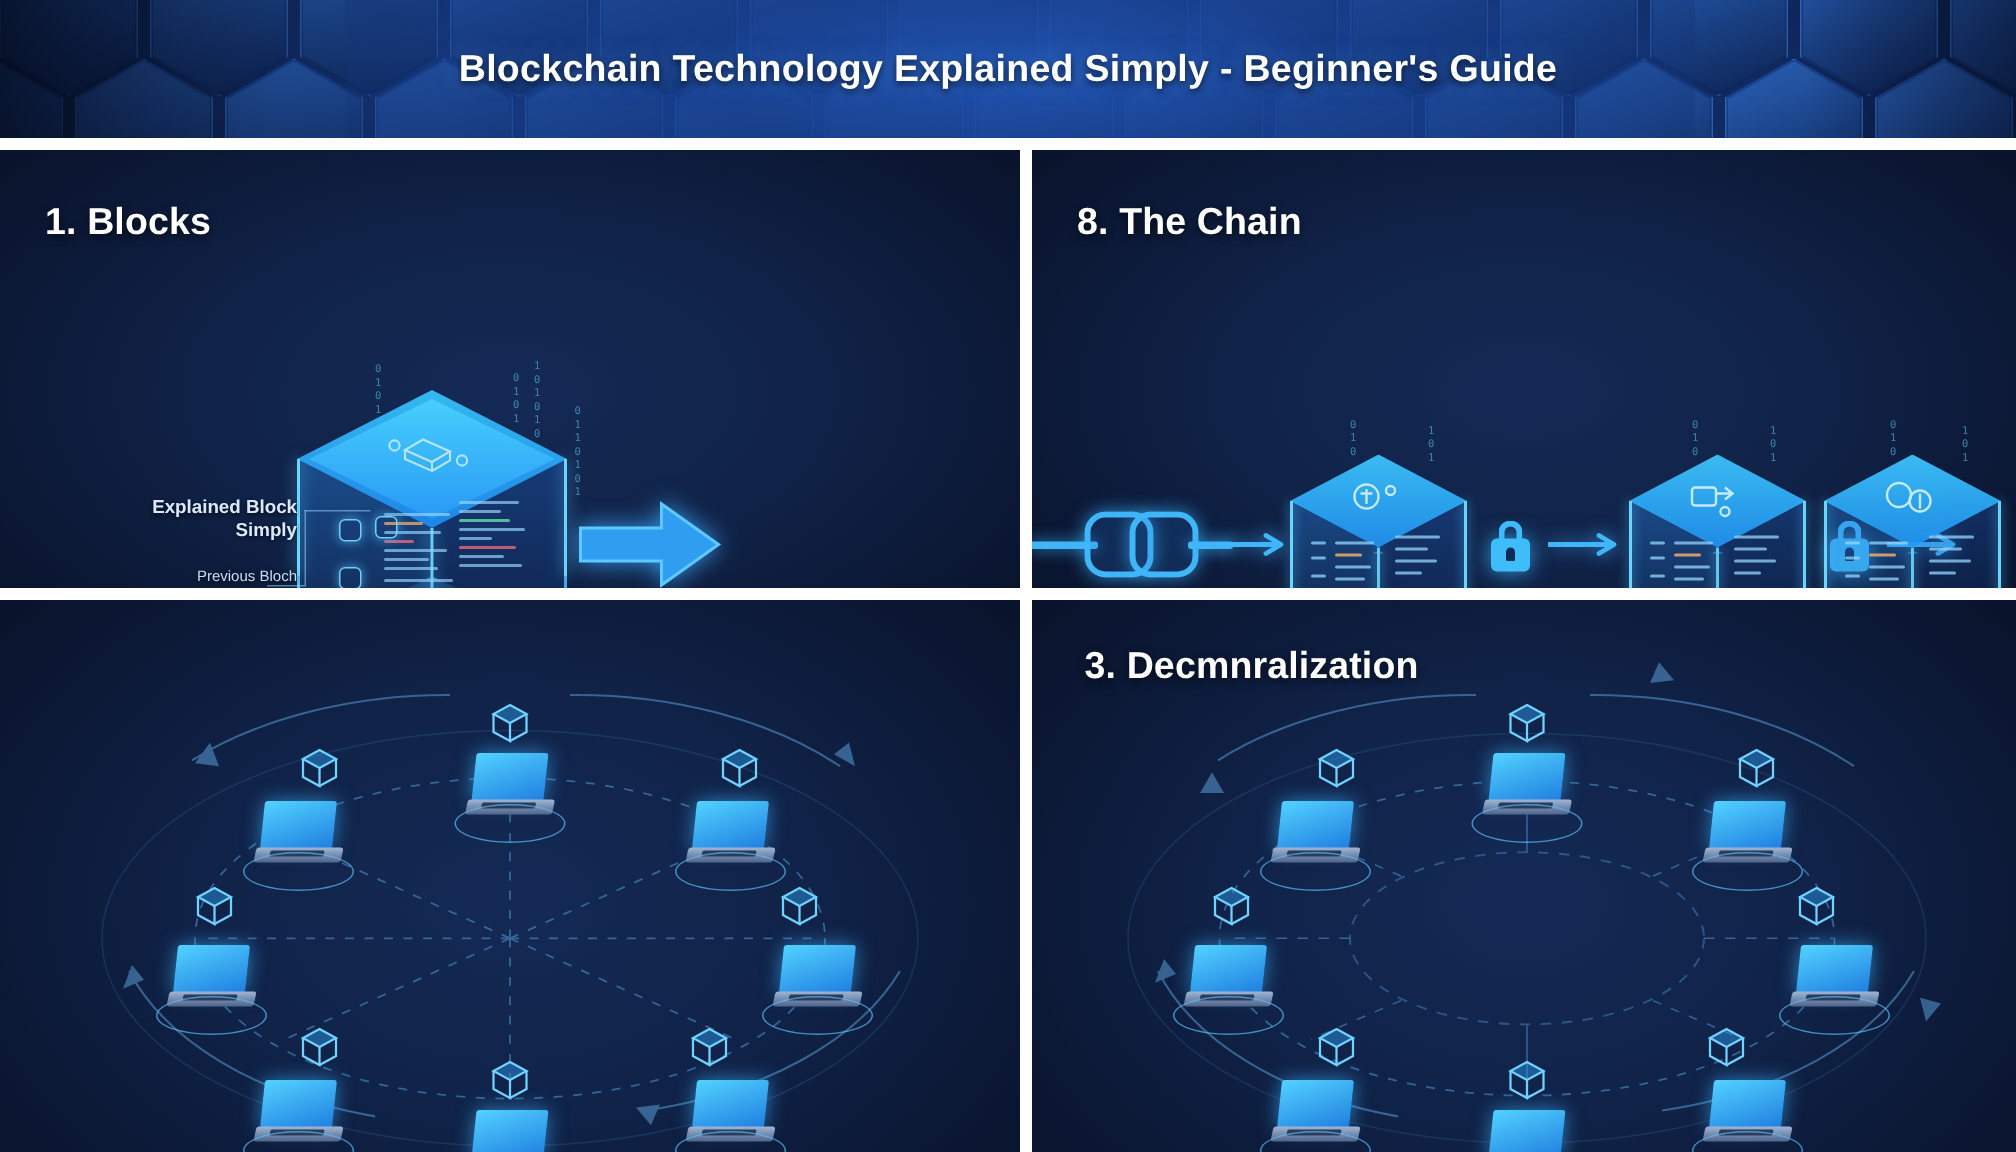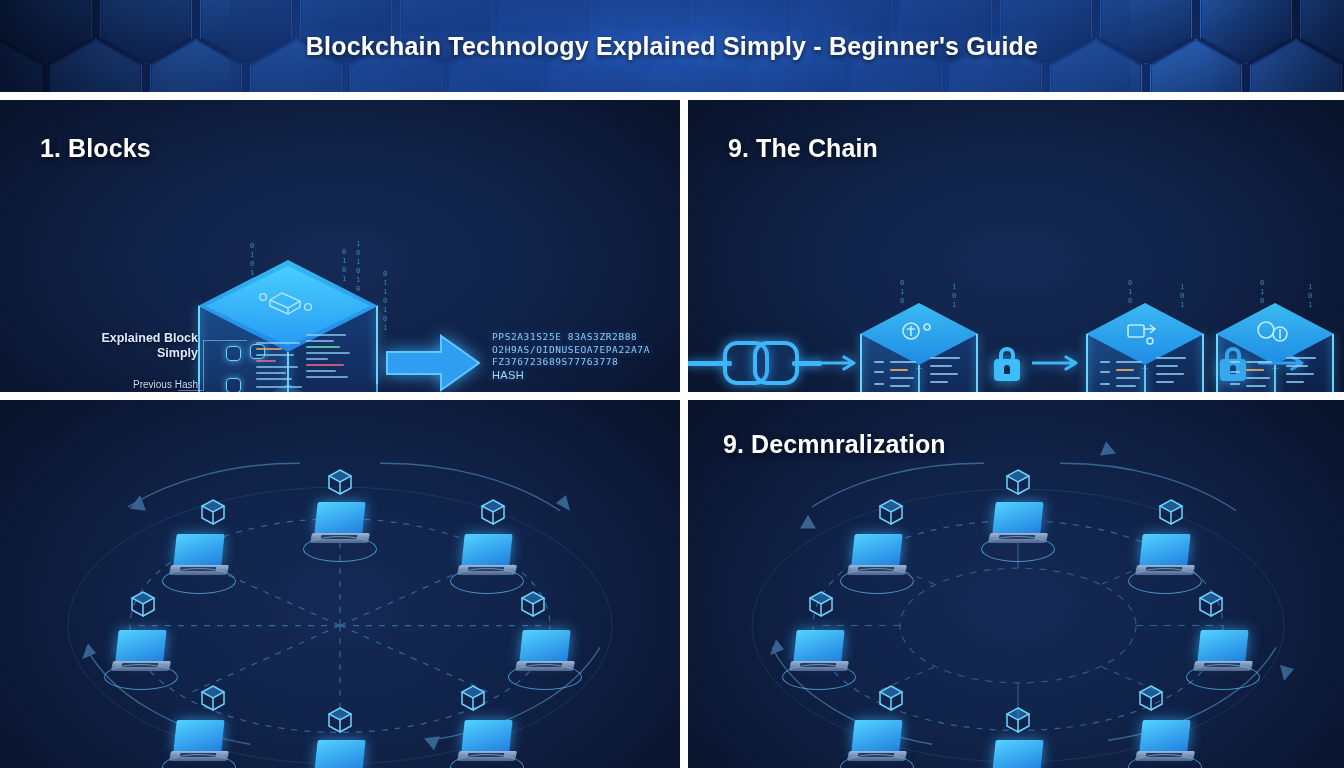"1. Blocks" .panel-title { left: 40px -> 30px }
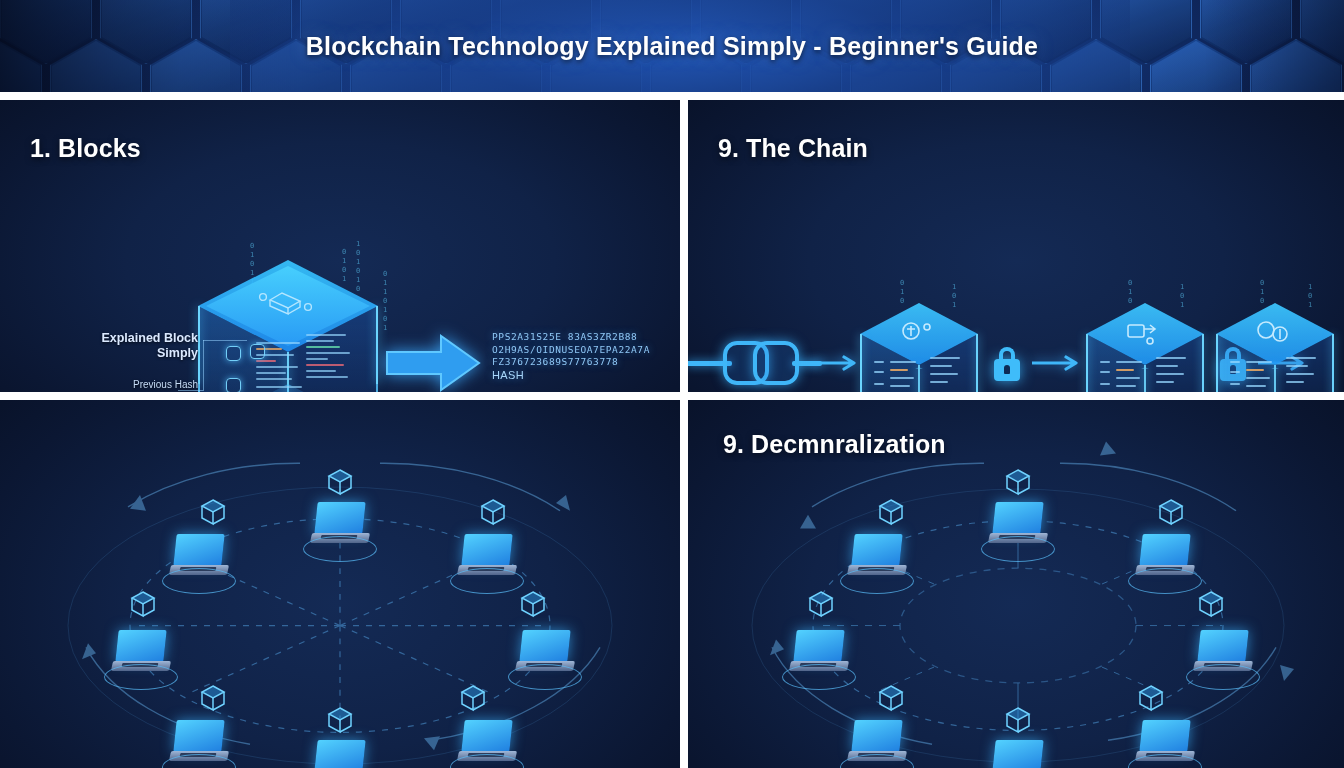"9. The Chain" div.panel-title { text: 9 -> 8 }
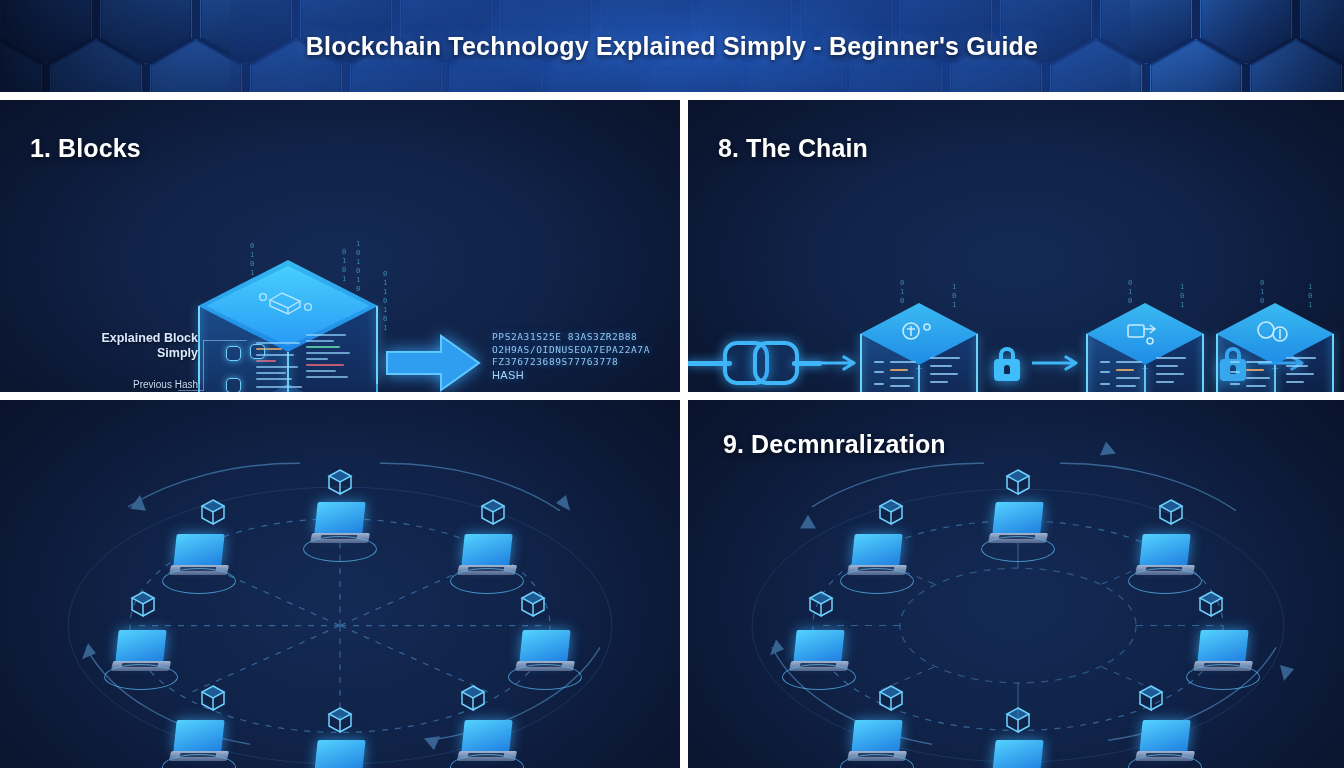"PPS2A31S25E 83AS3ZR2B88" div.hashbox { html: <div> <div>PPS2A31S25E 83AS3ZR2B88</div> <div>O2H9AS/OIDNUSEOA7EPA22A7A</div> <div>FZ376723689S77763778</div> <div>HASH</div> </div> -> none }
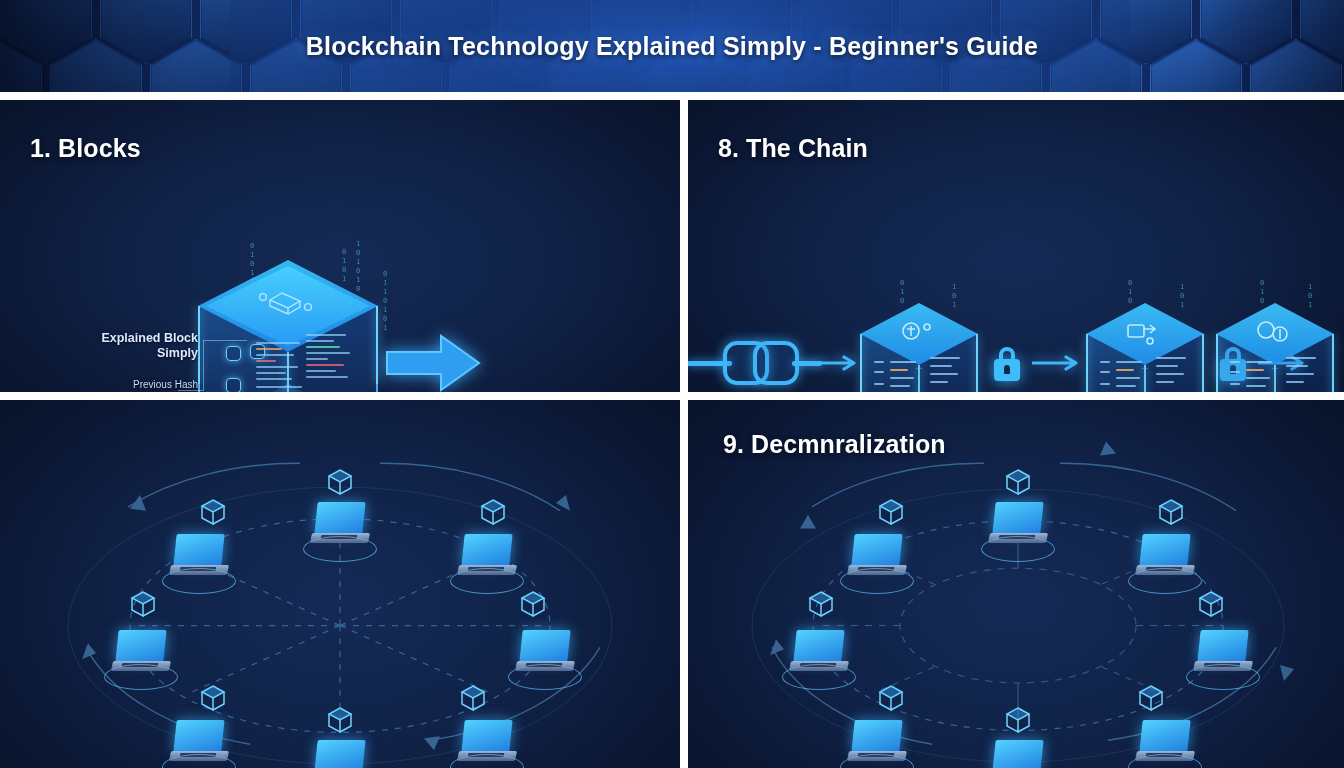"Previous Hash" div.lbl-prevhash { text: Hash -> Bloch }
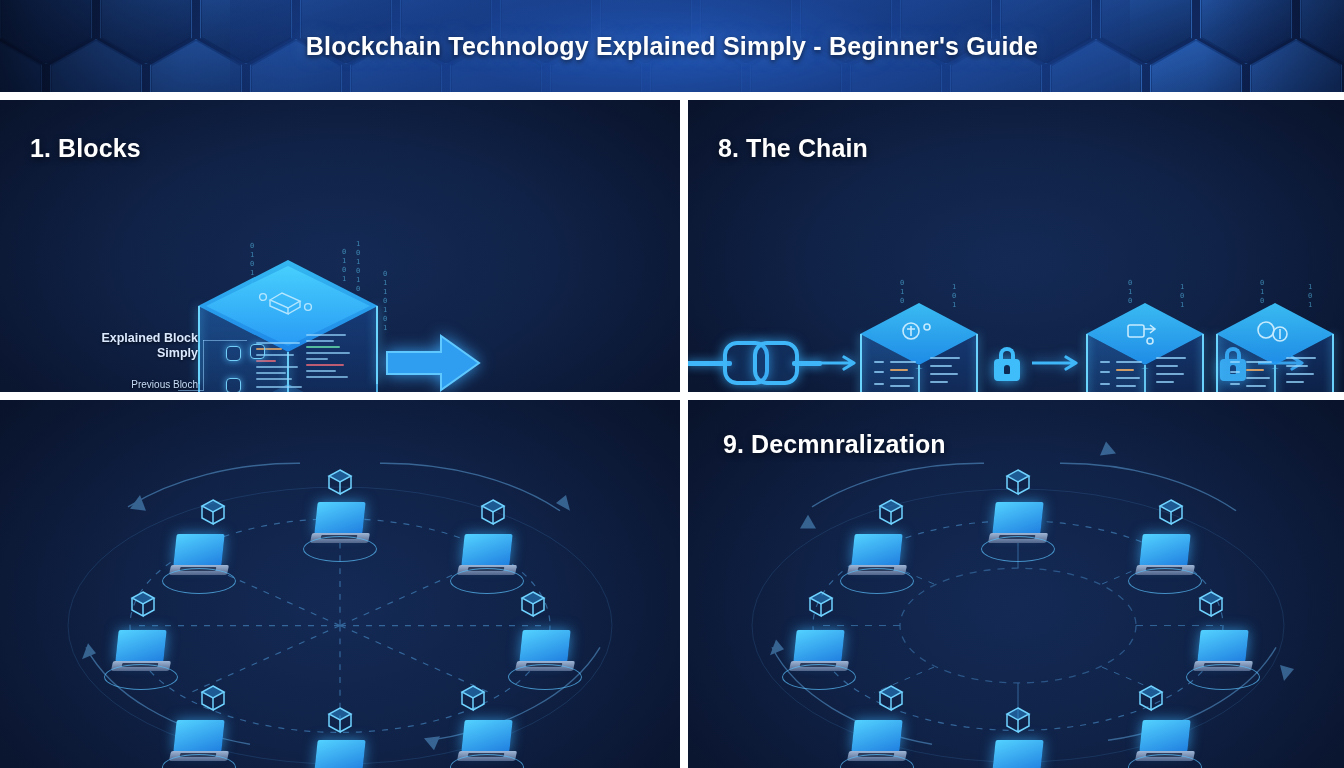"9. Decmnralization" div.panel-title { text: 9 -> 3 }
